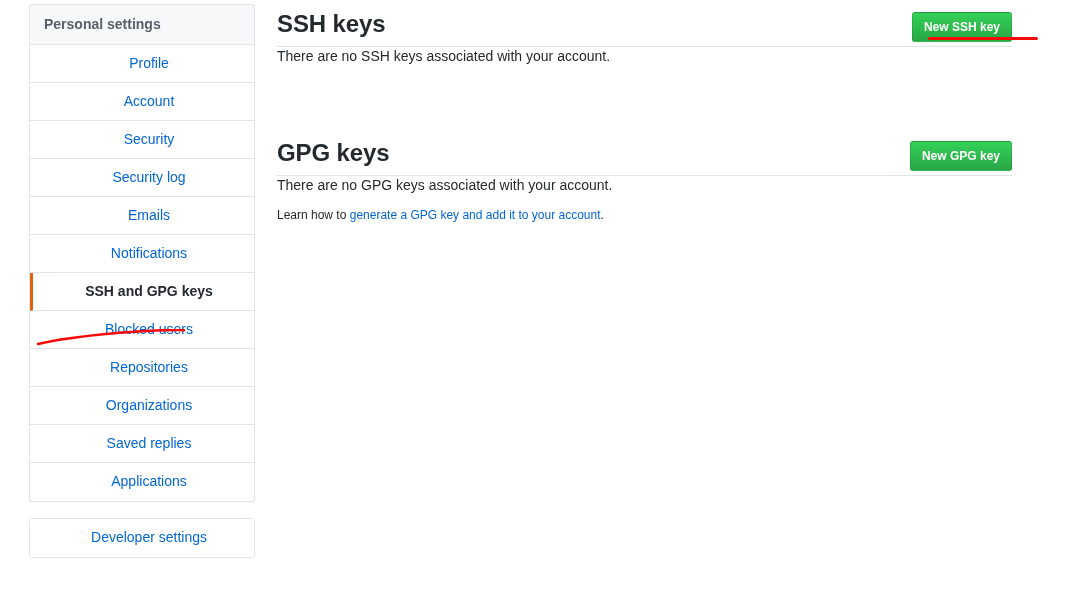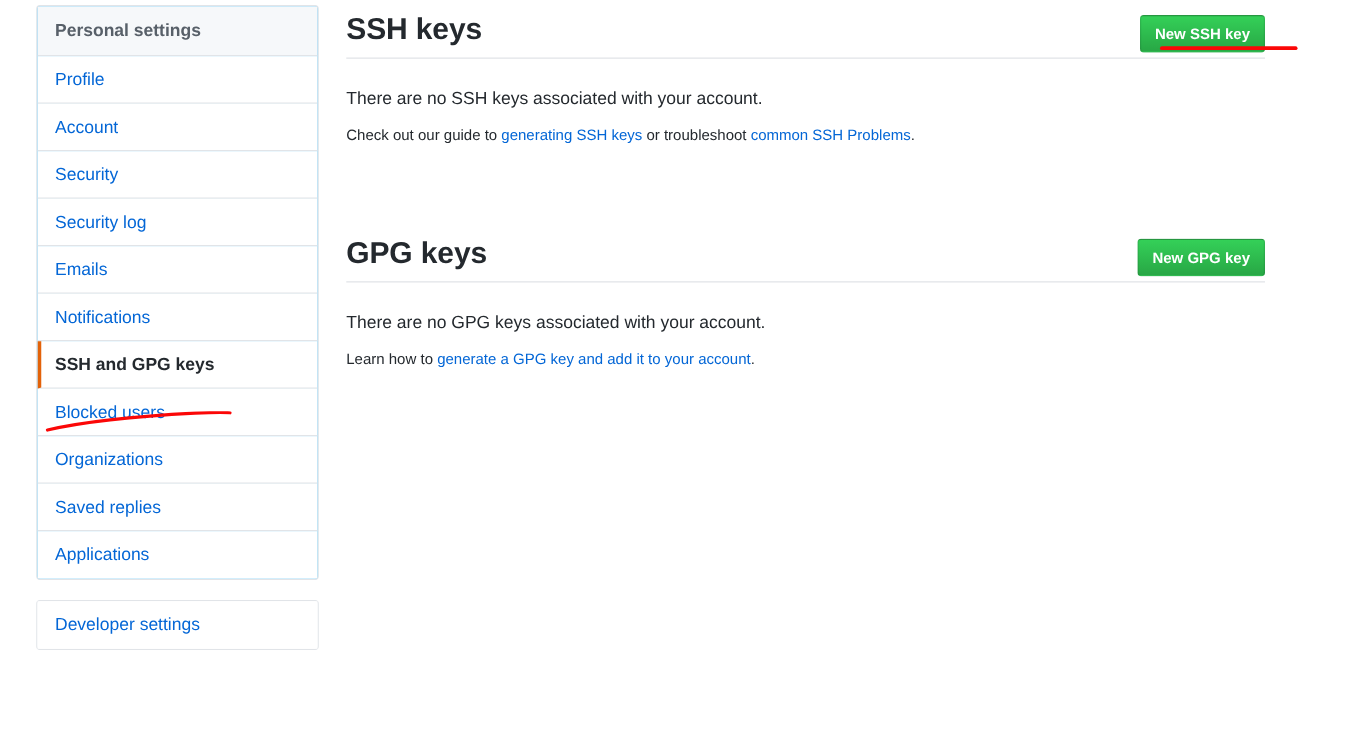"Profile" .nav-item { text-align: none -> center }
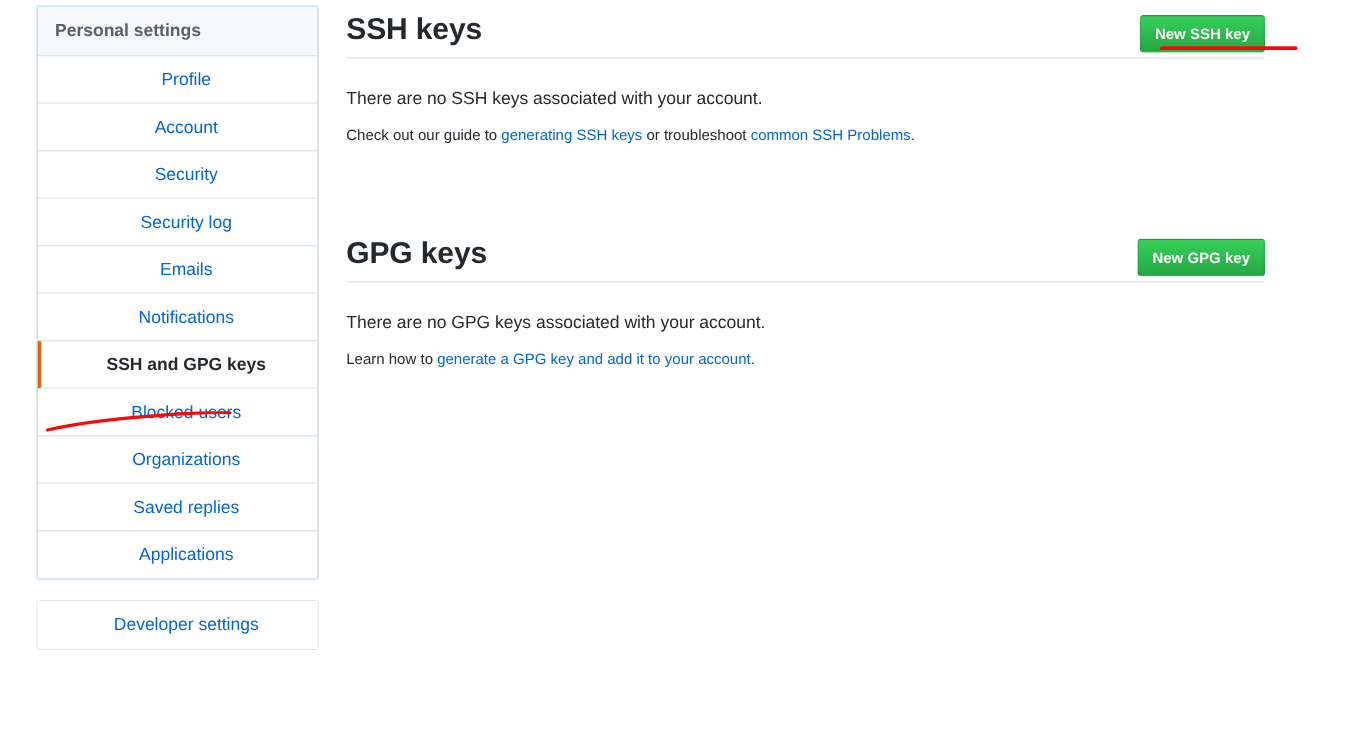"There are no SSH keys" .empty-text { padding-top: 22px -> none }
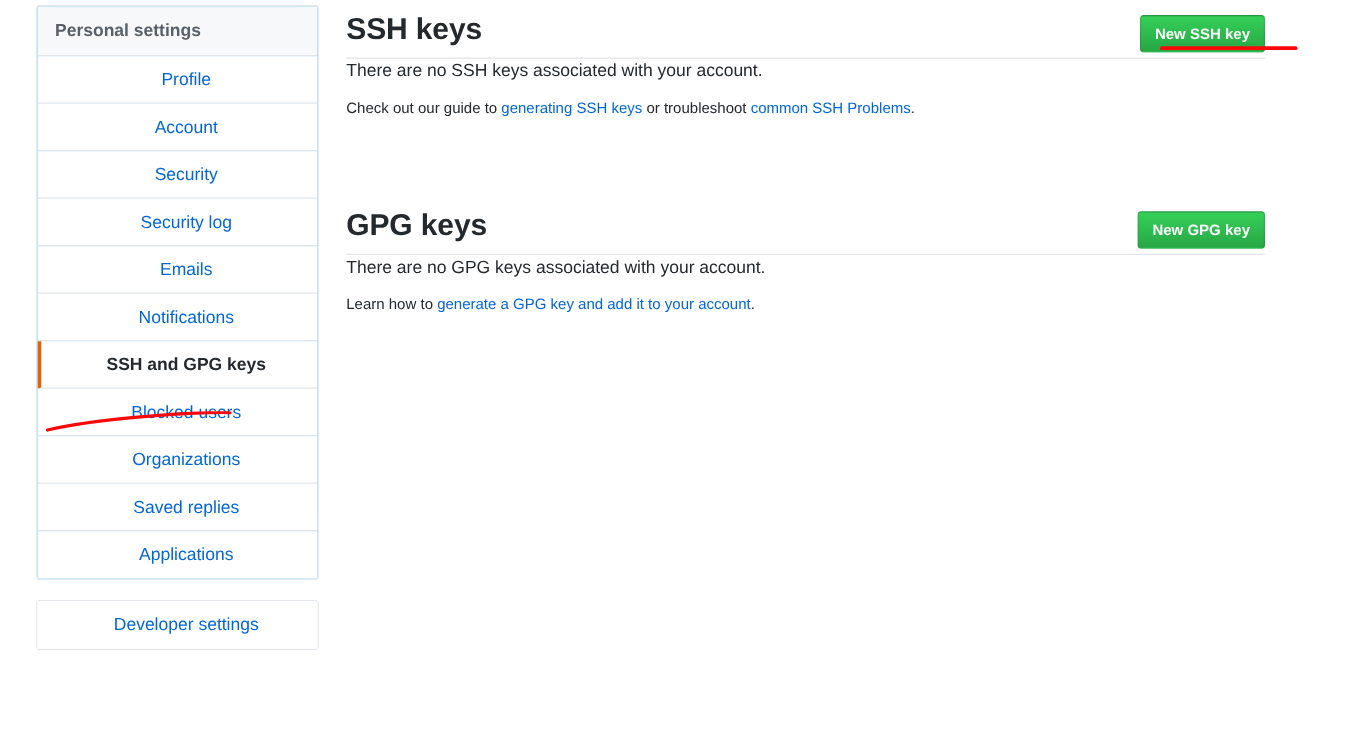"Check out our guide to" p.help-text { html: <p><span>Check out our guide to </span><a>generating SSH keys</a><span> or troubleshoot </span><a>common SSH Problems</a><span>.</span></p> -> none }
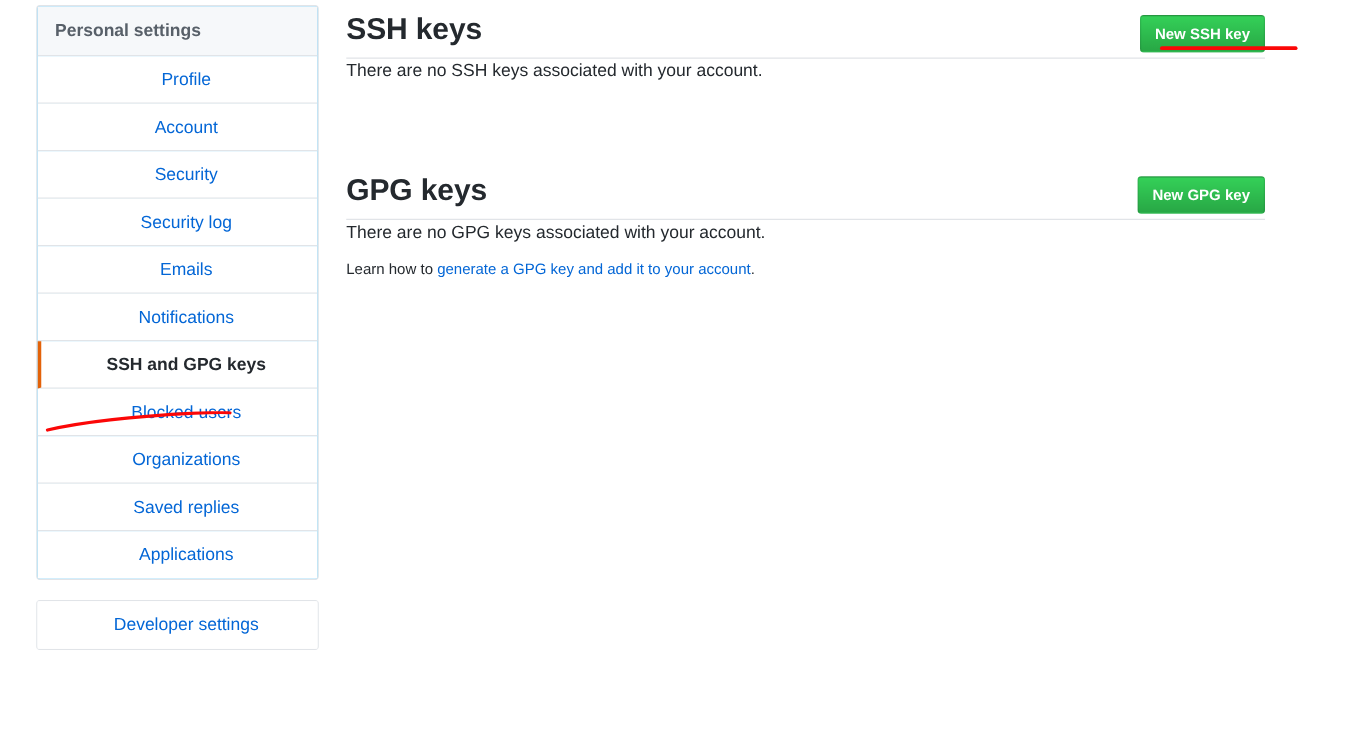"Repositories" a.nav-item { html: none -> <a>Repositories</a> }
